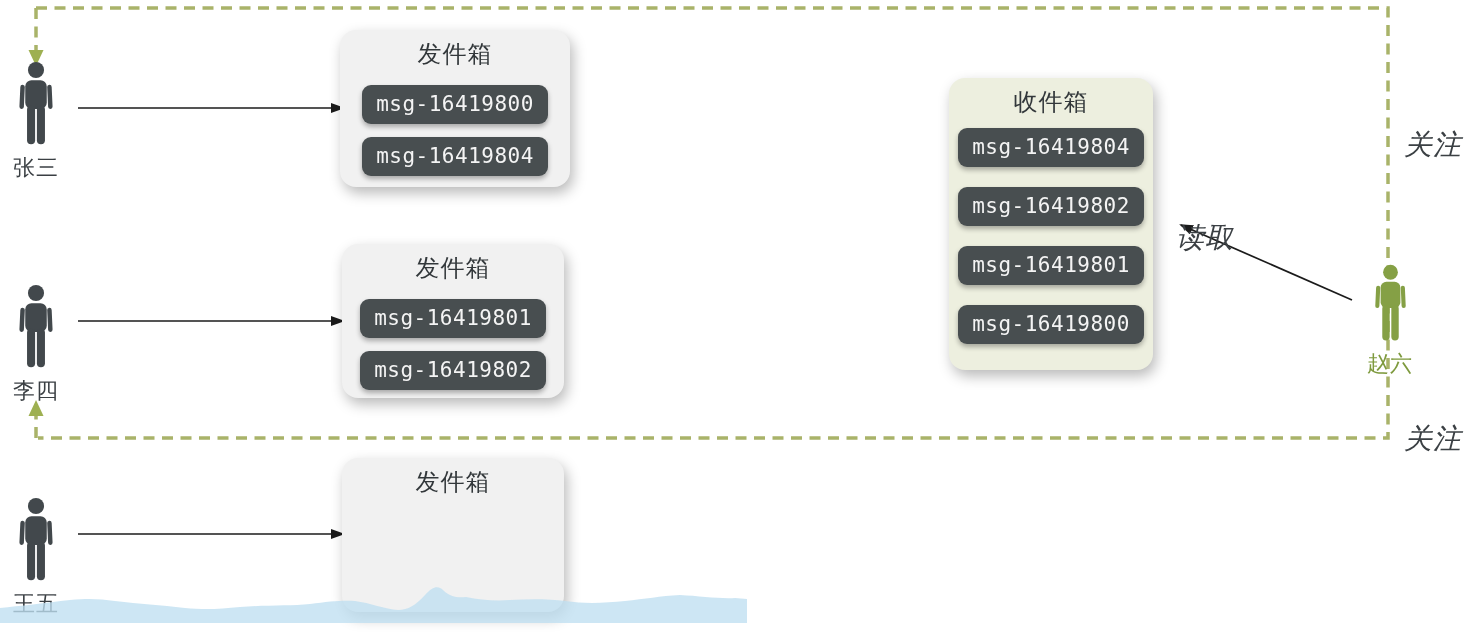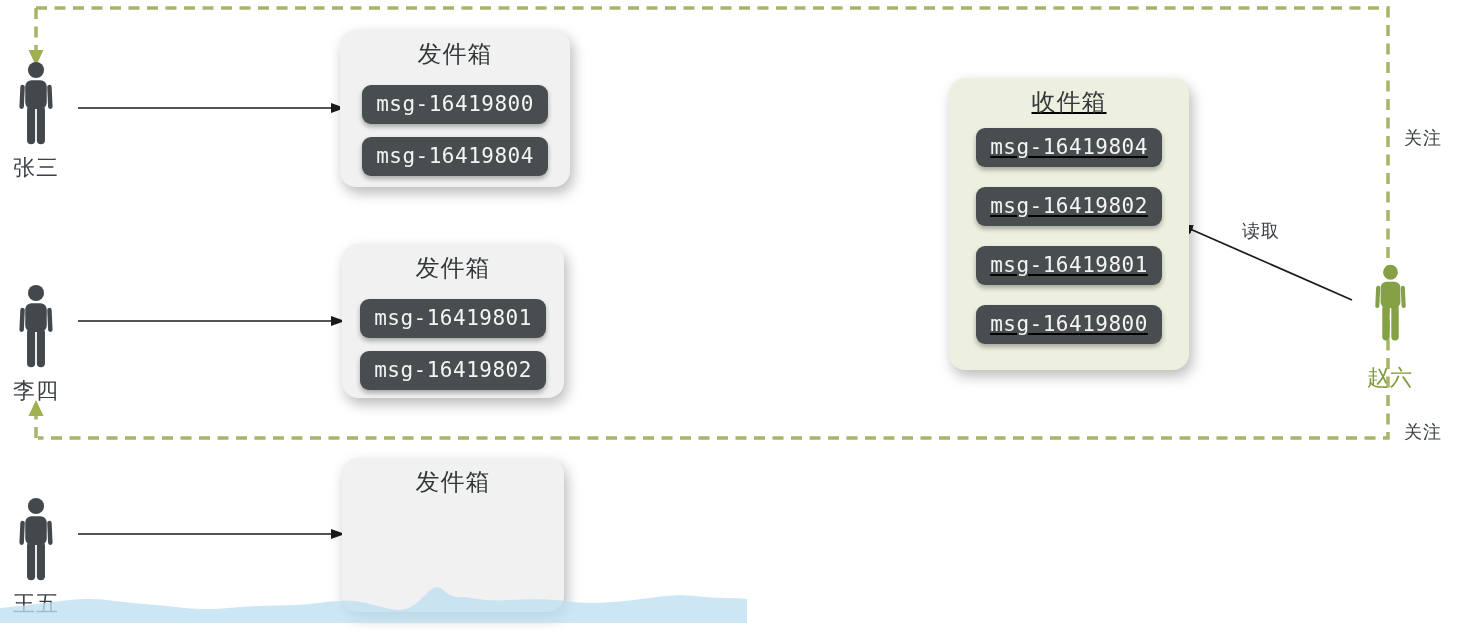"收件箱" div.box { text-decoration: underline -> none; width: 240px -> 204px }
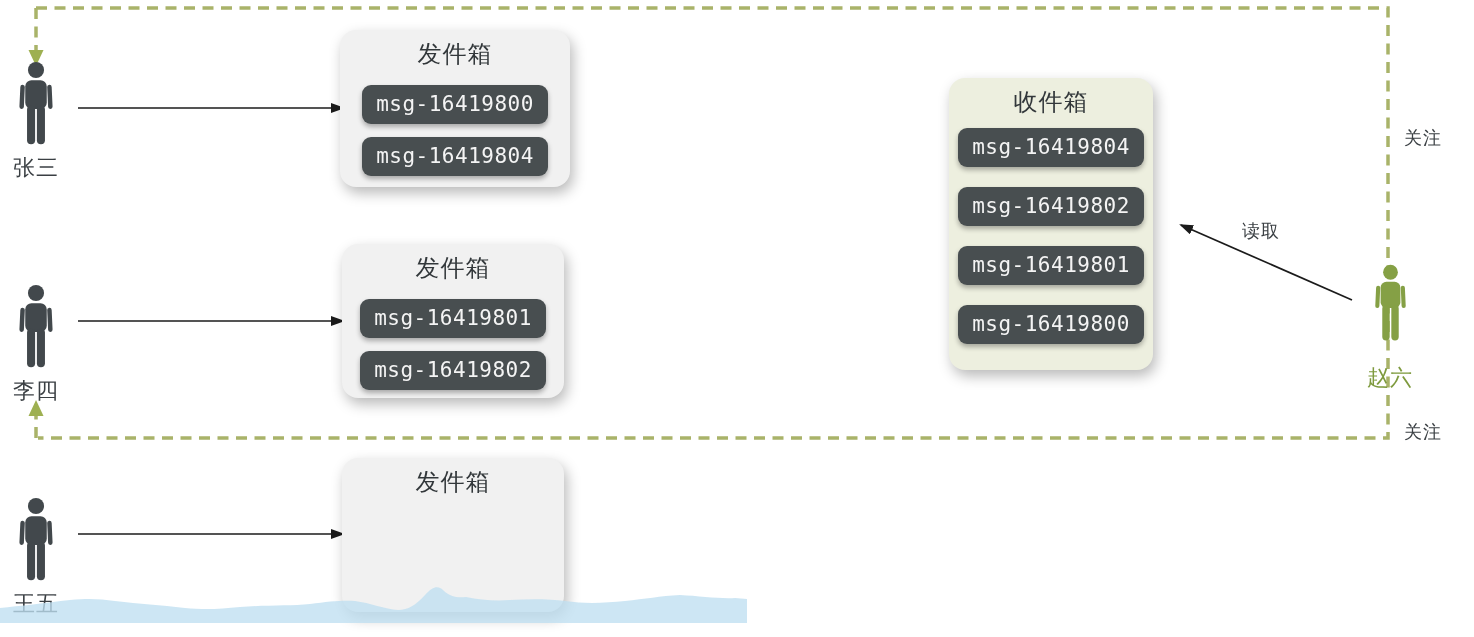"关注" .edge-label { font-size: 18px -> 28px; font-style: none -> italic }
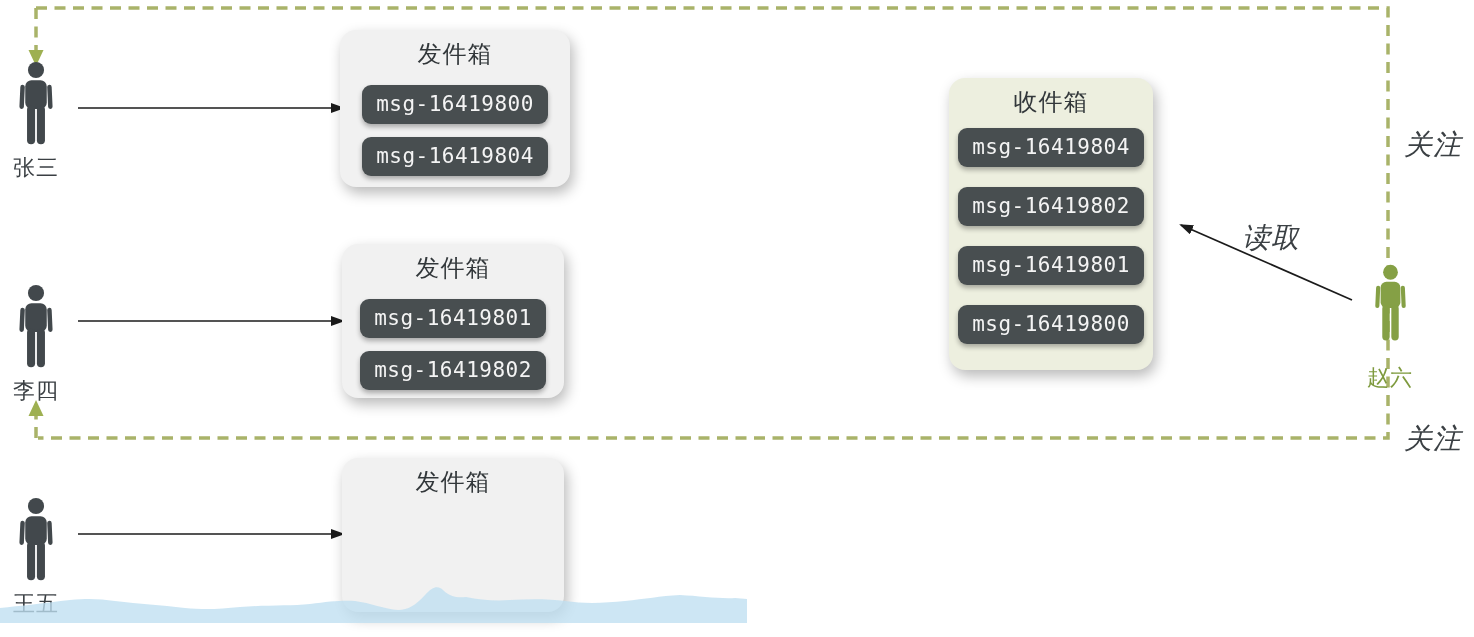"读取" div.edge-label { left: 1242px -> 1176px }
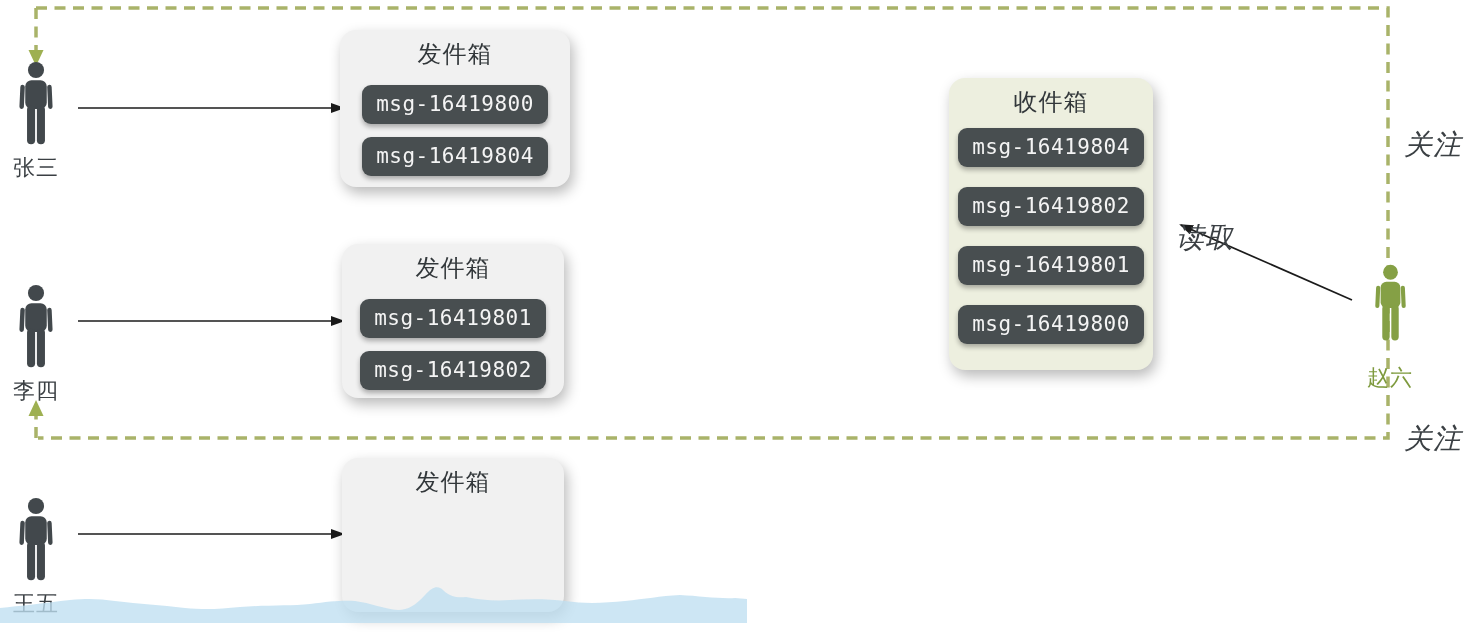"赵六" .person.green { gap: 14px -> none }
